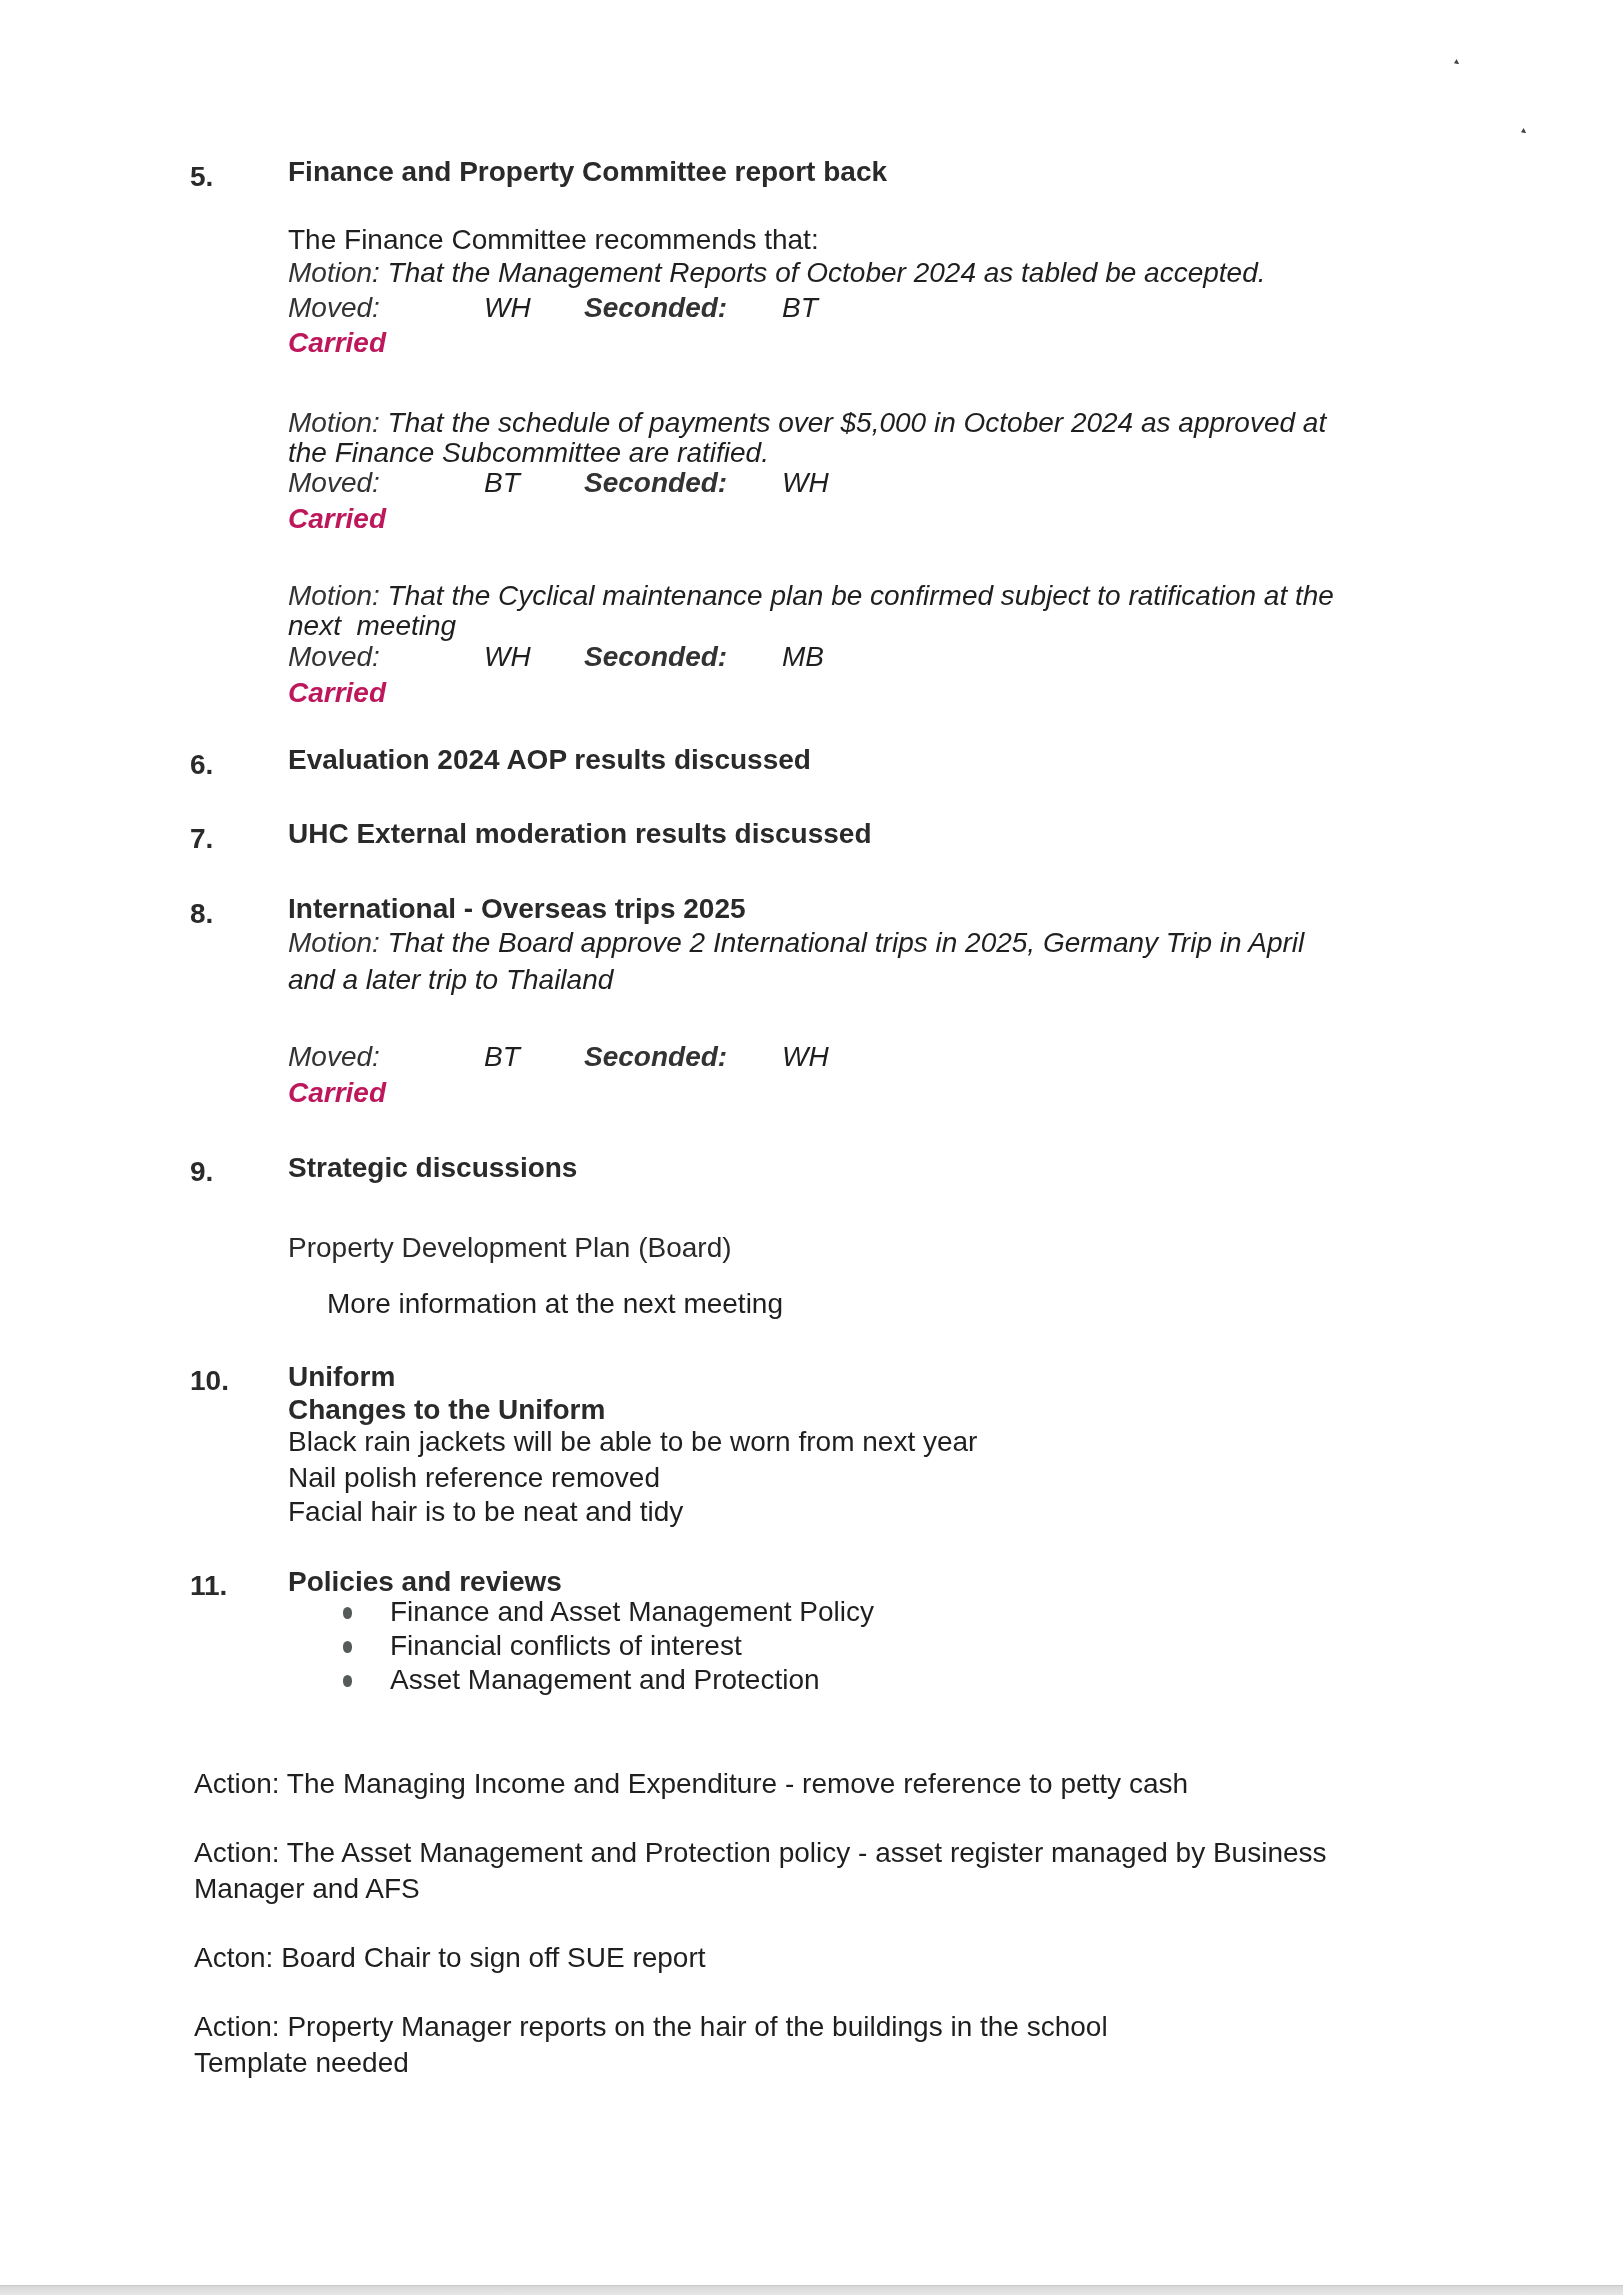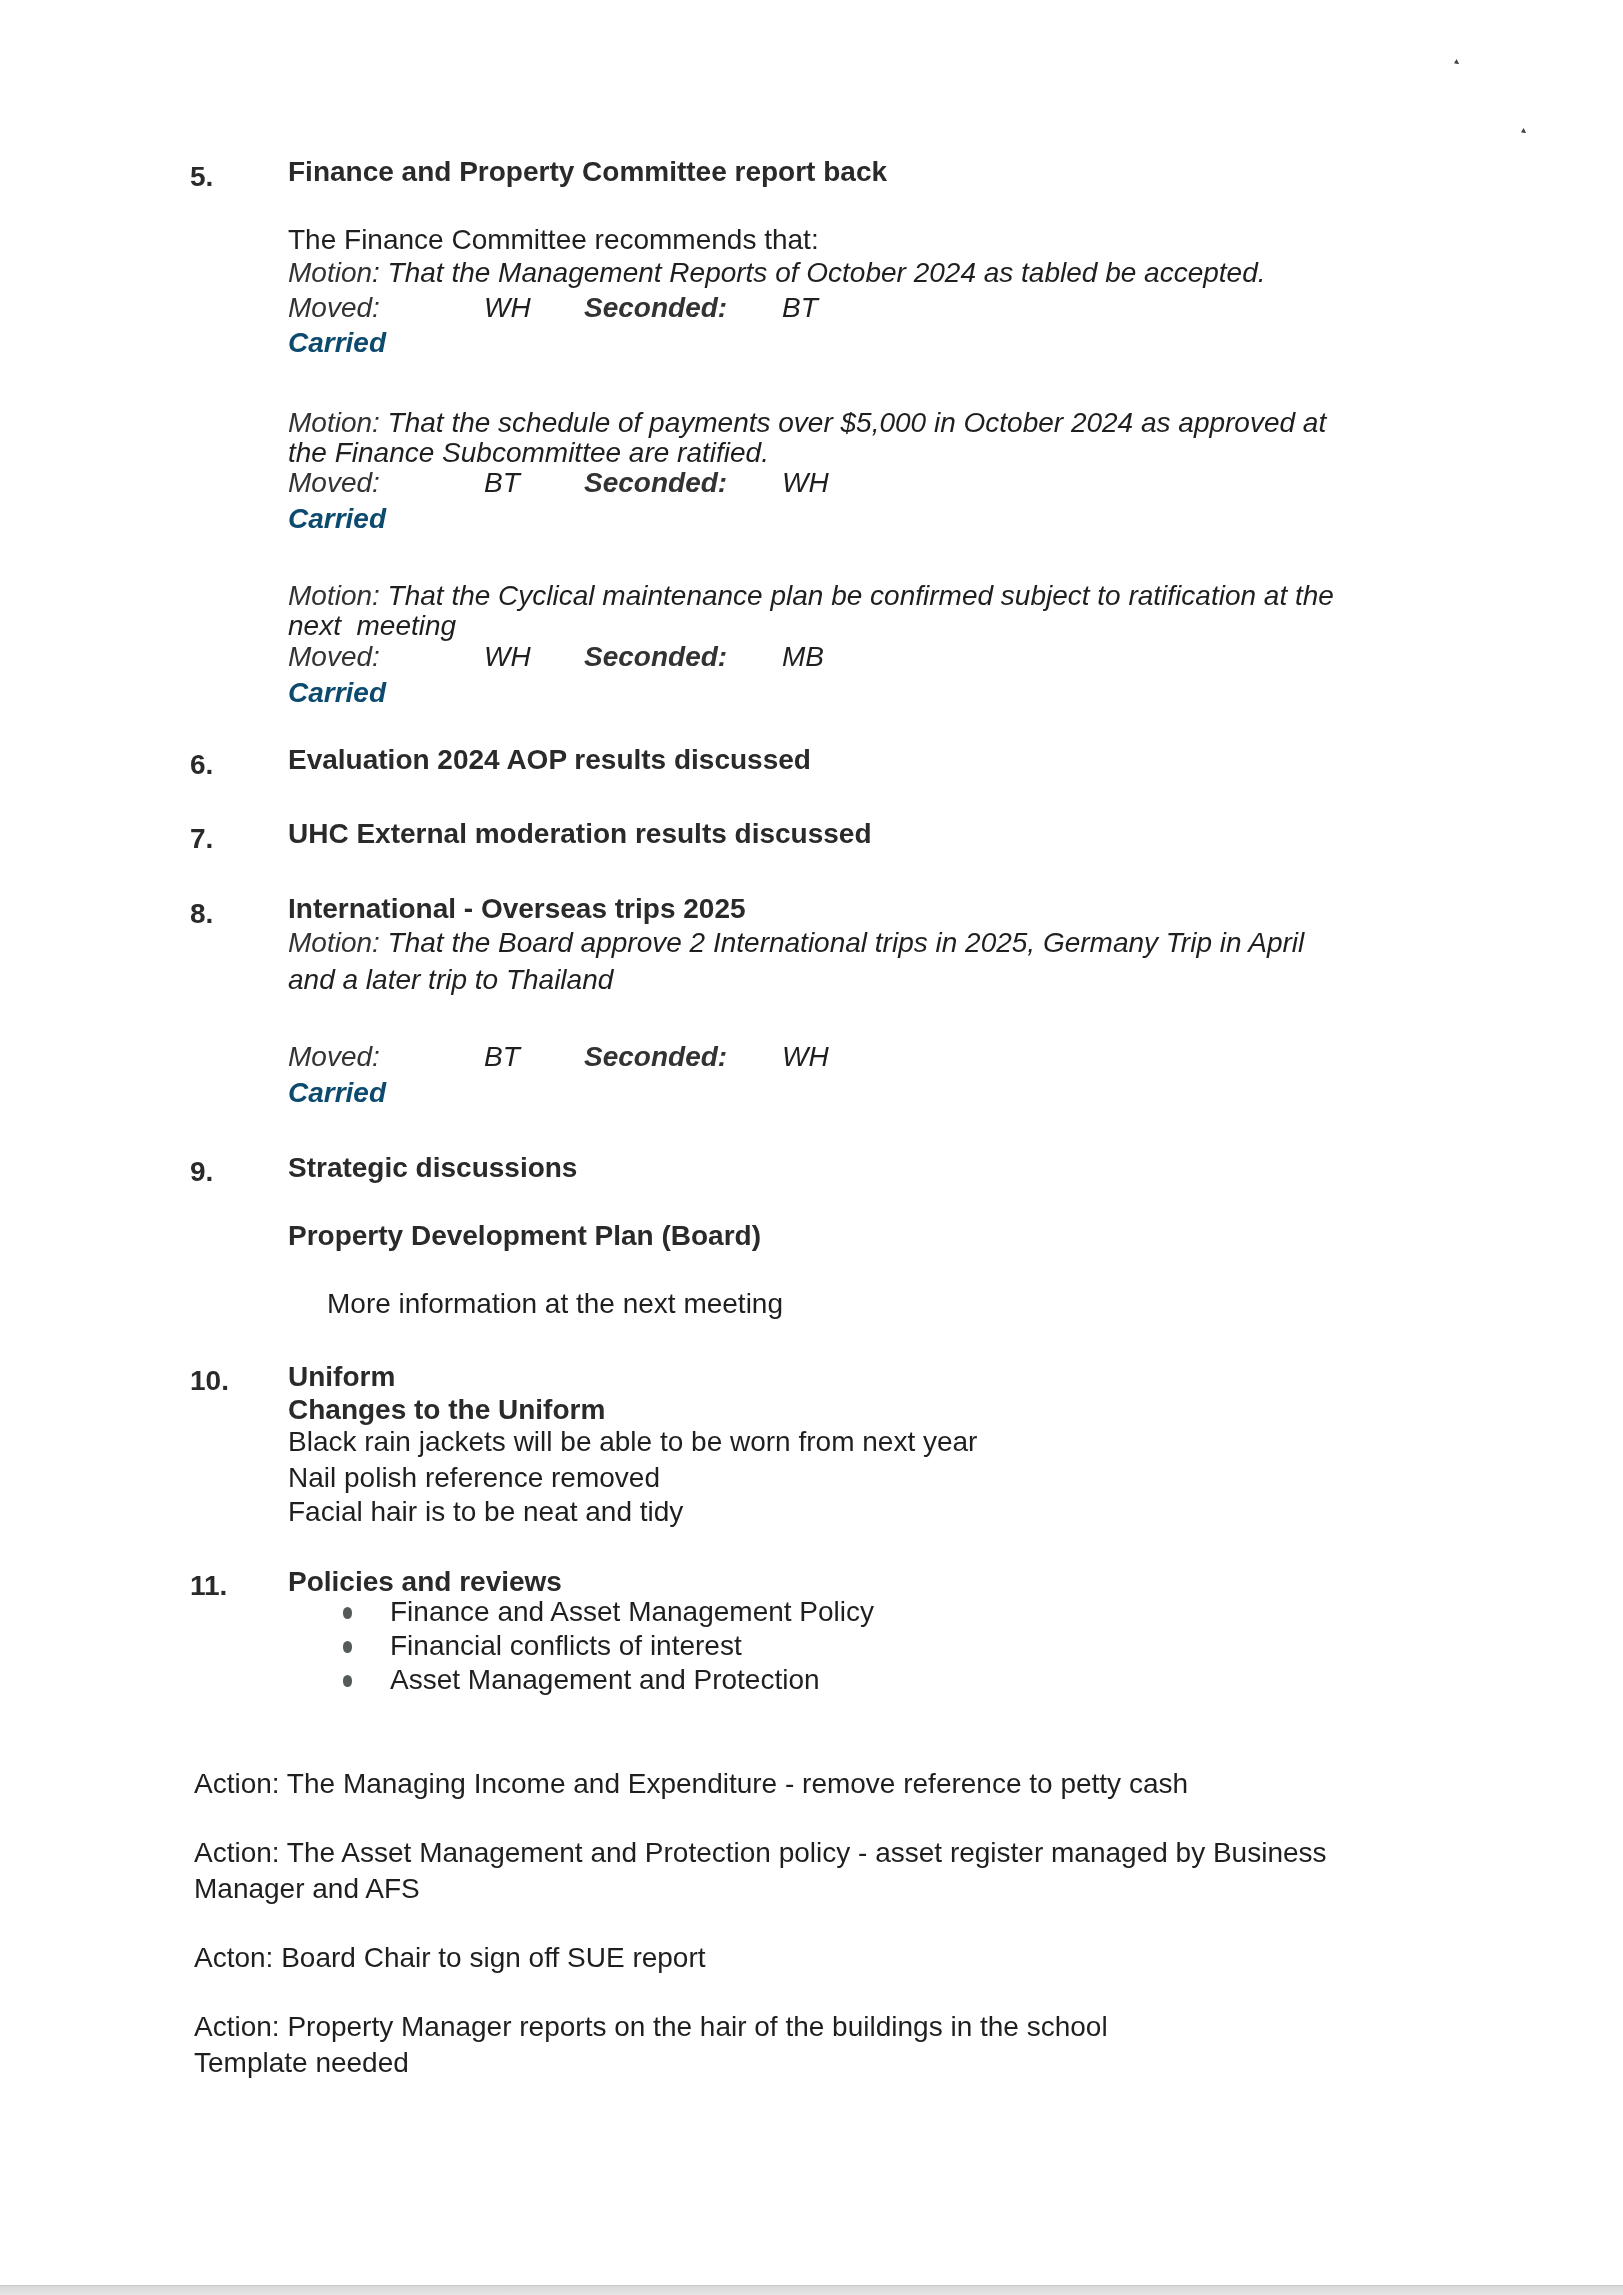"Carried" .carried { color: #0c4a6e -> #be185d }
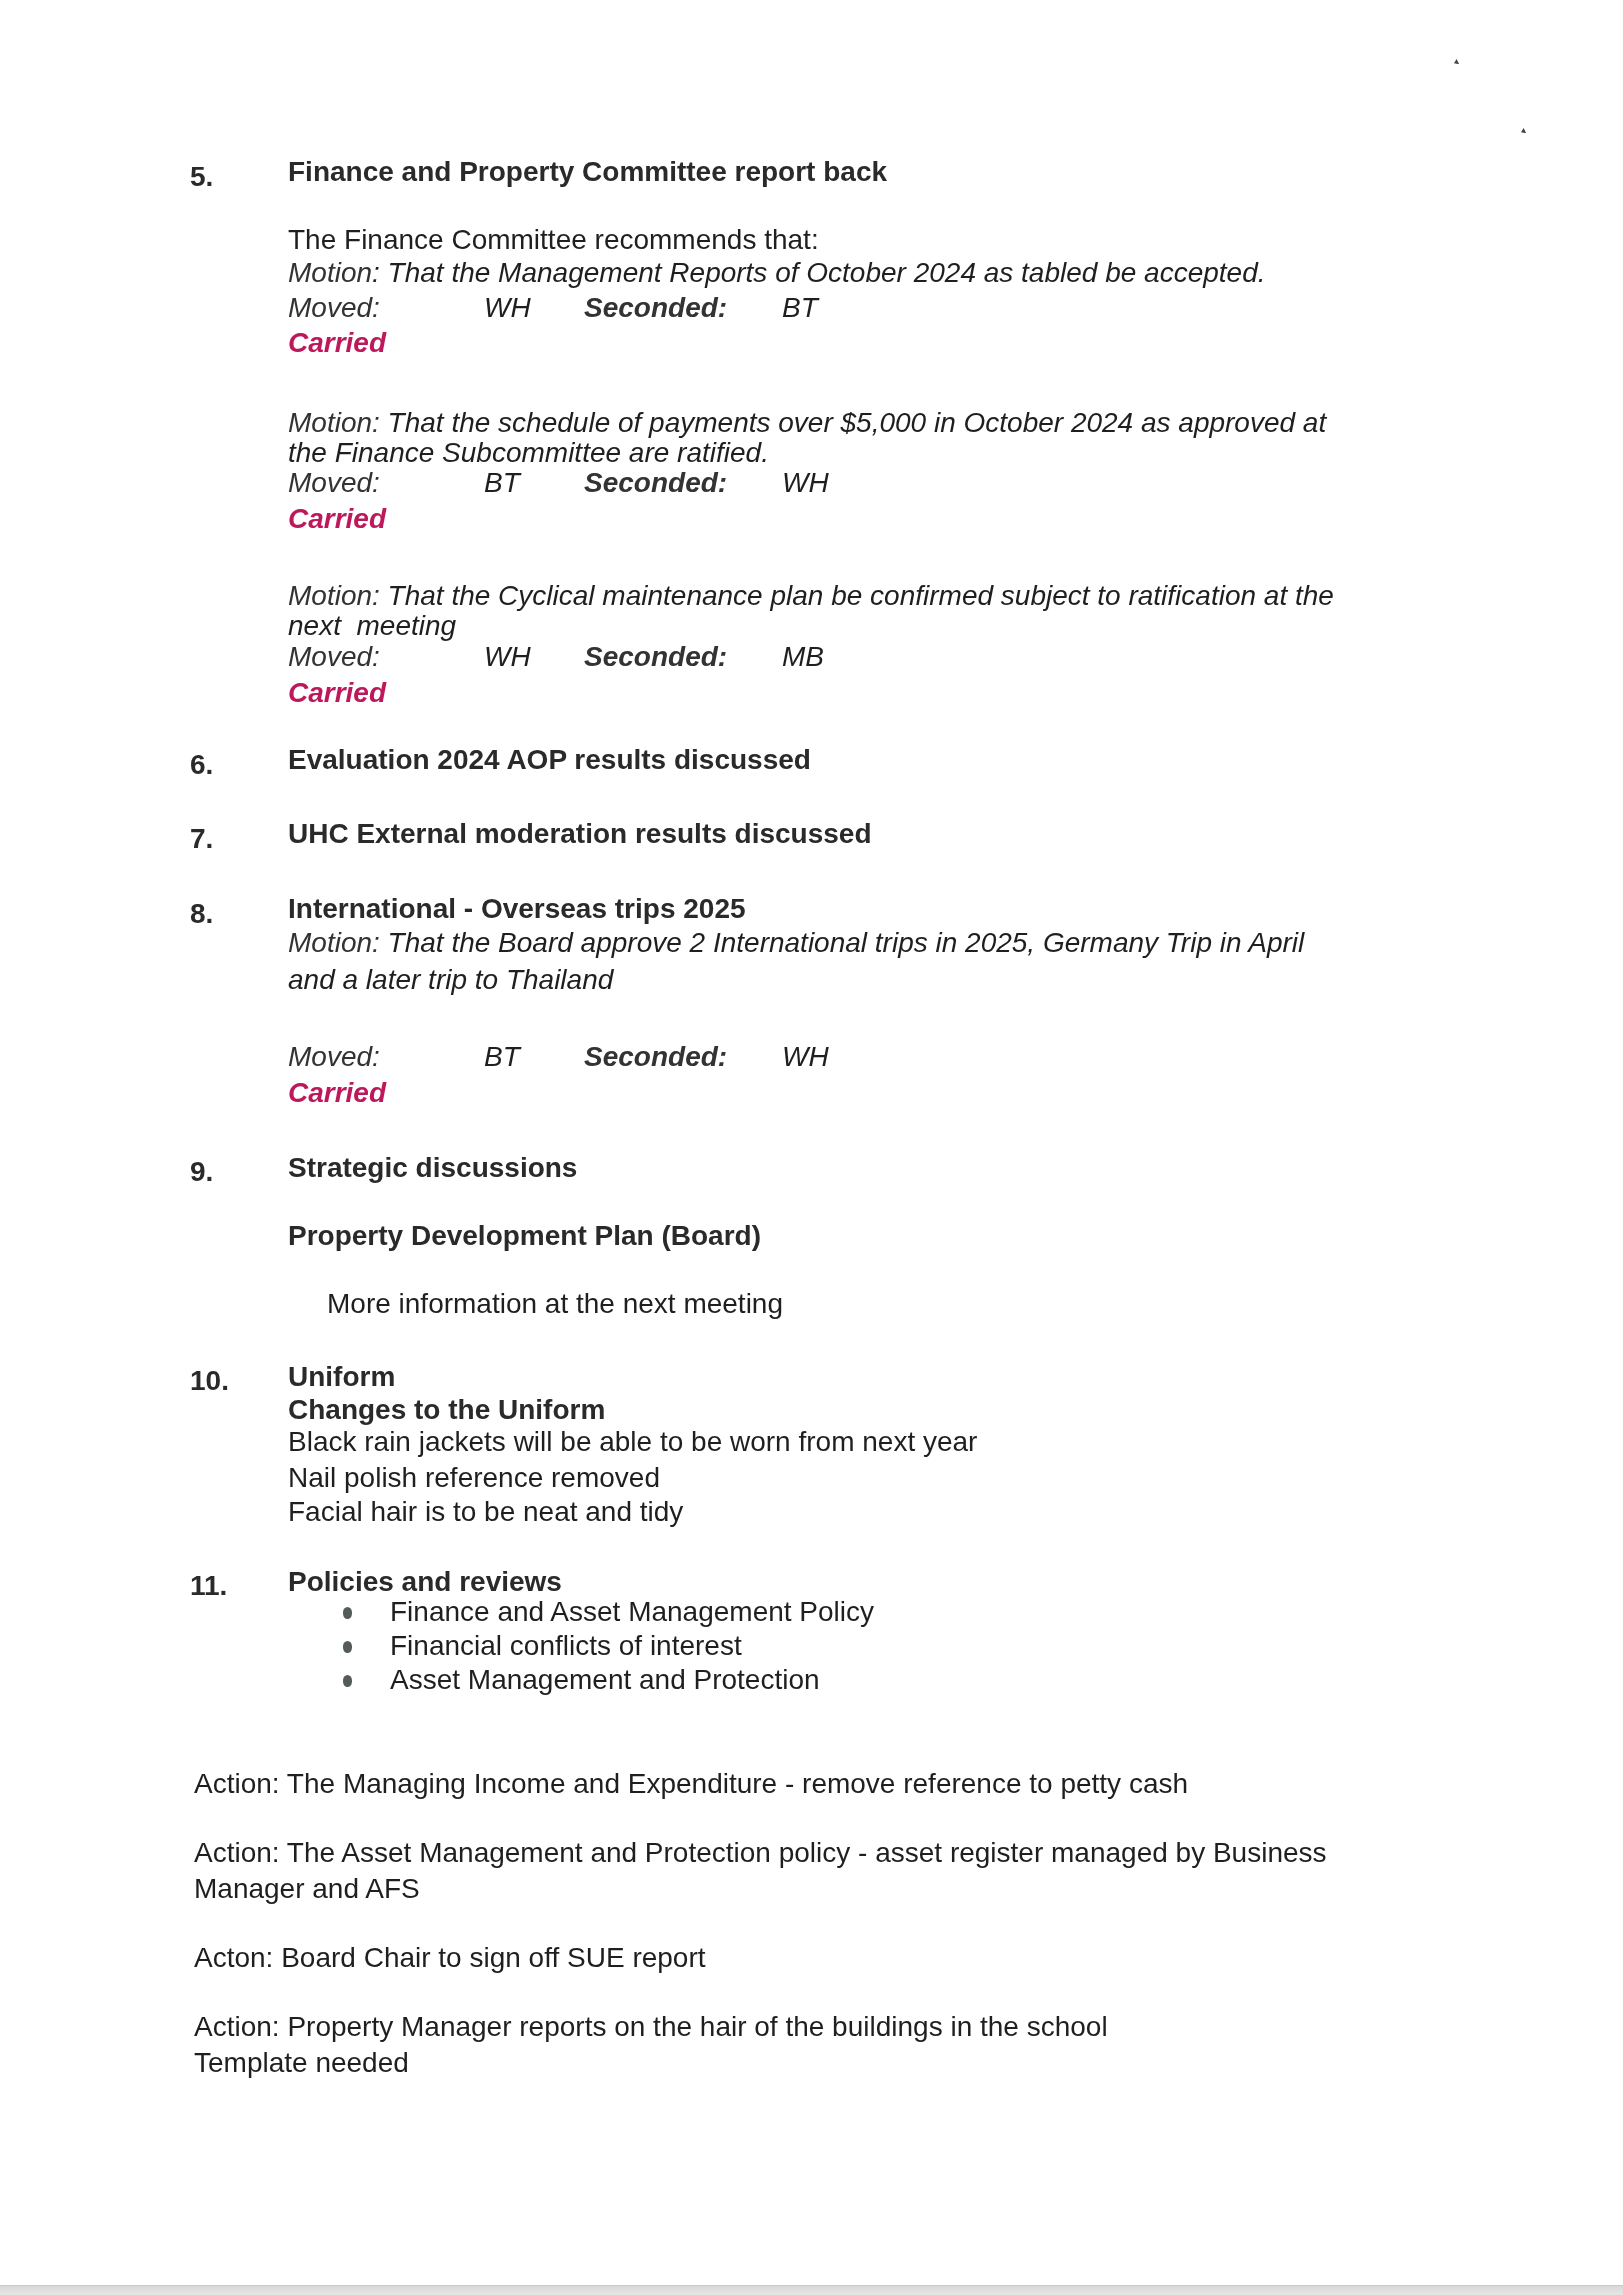"Property Development Plan (Board)" div.line { font-weight: bold -> normal; top: 68px -> 80px }
